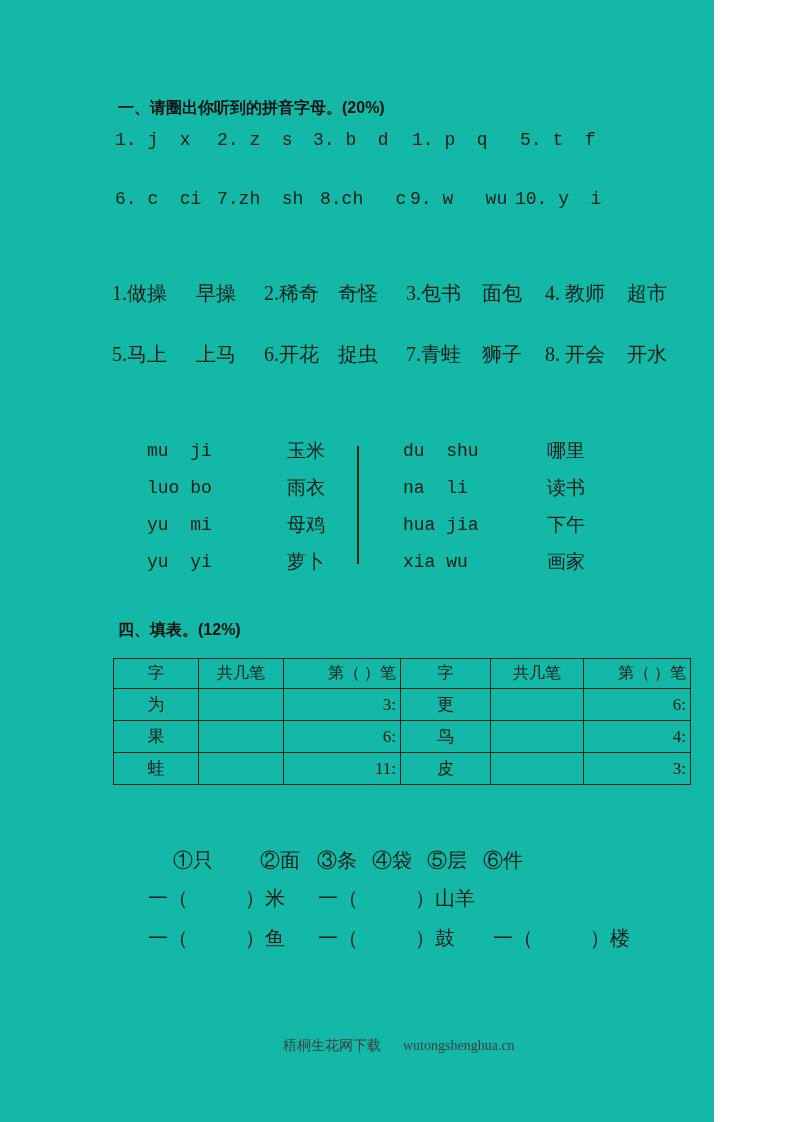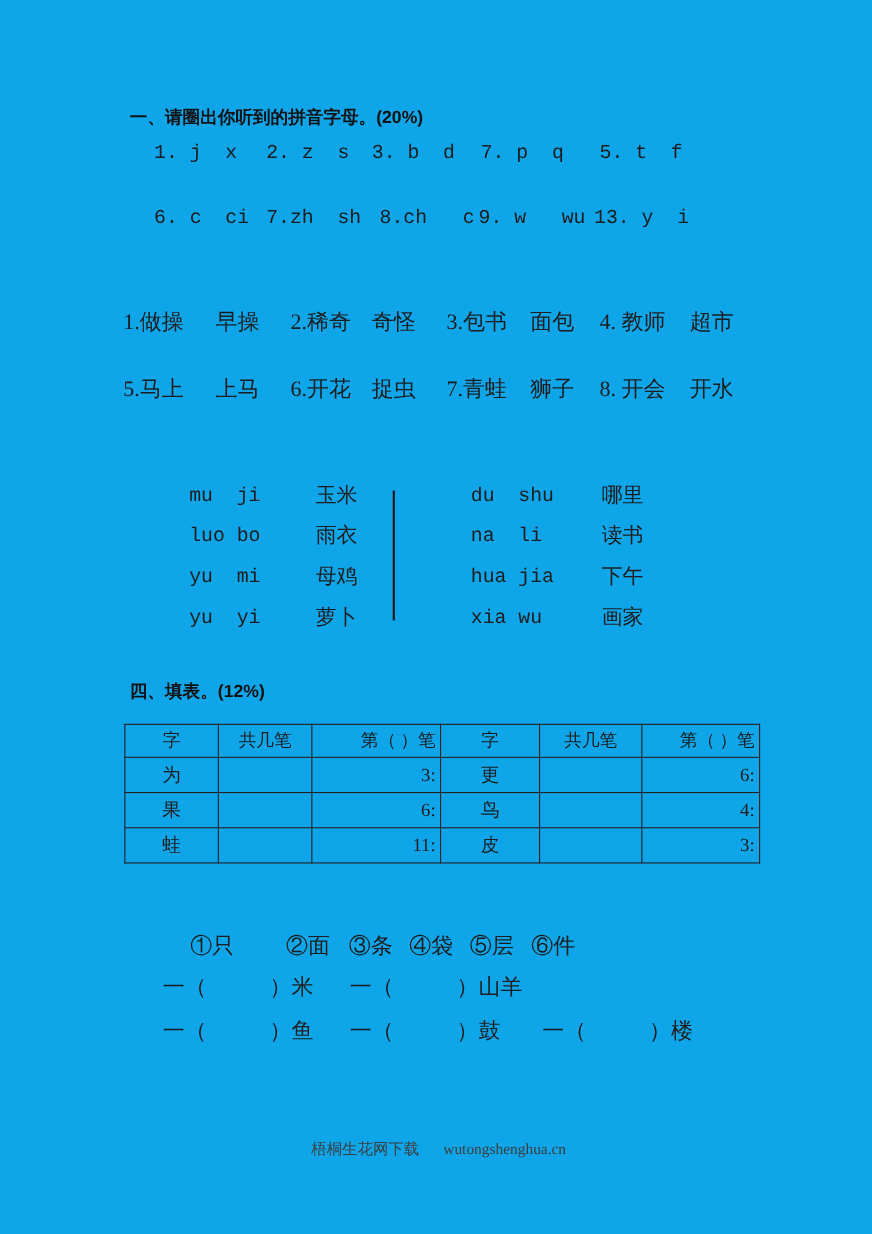"一、请圈出你听到的拼音字母。(20%)" .page { background: #0ea5e9 -> #14b8a6; width: 793px -> 714px }
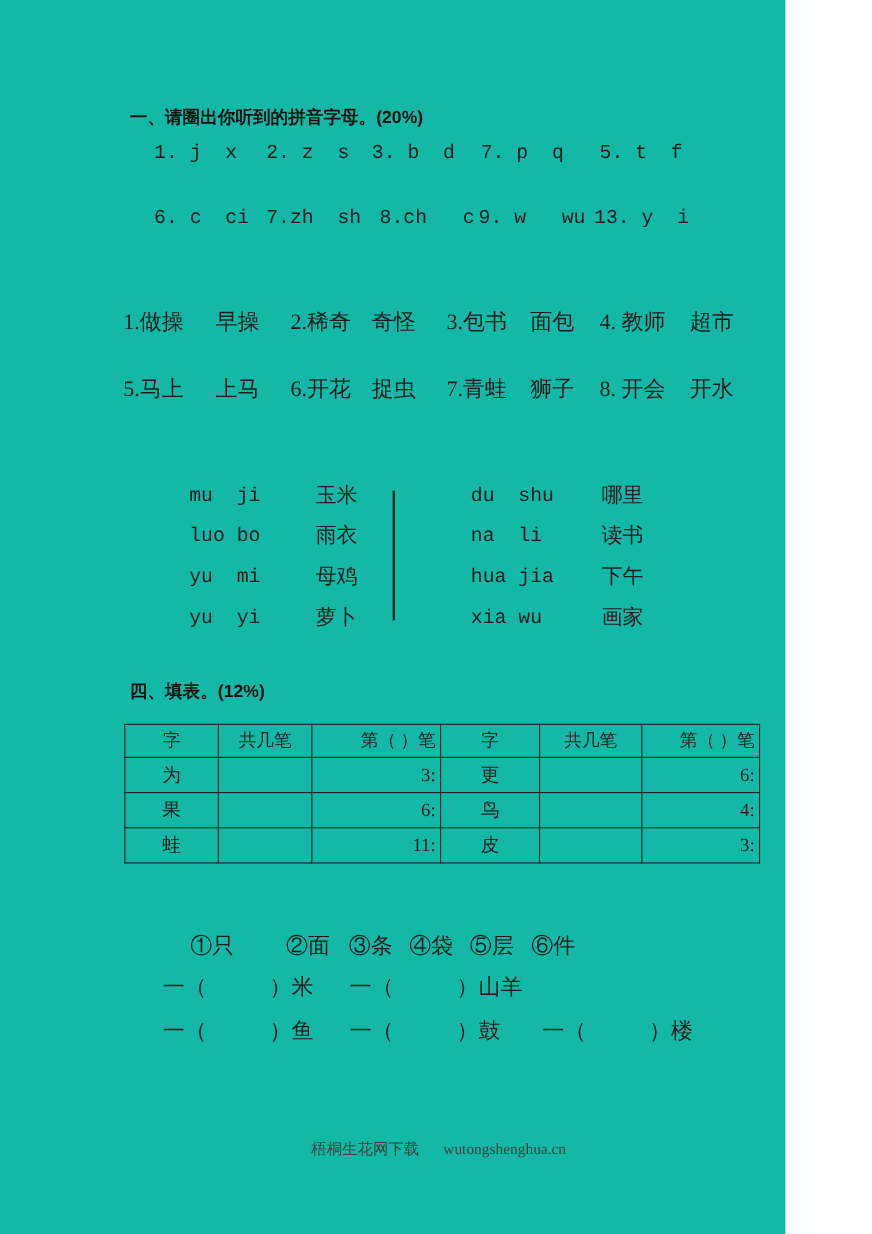"1. j x" .m { margin-left: 25px -> none }
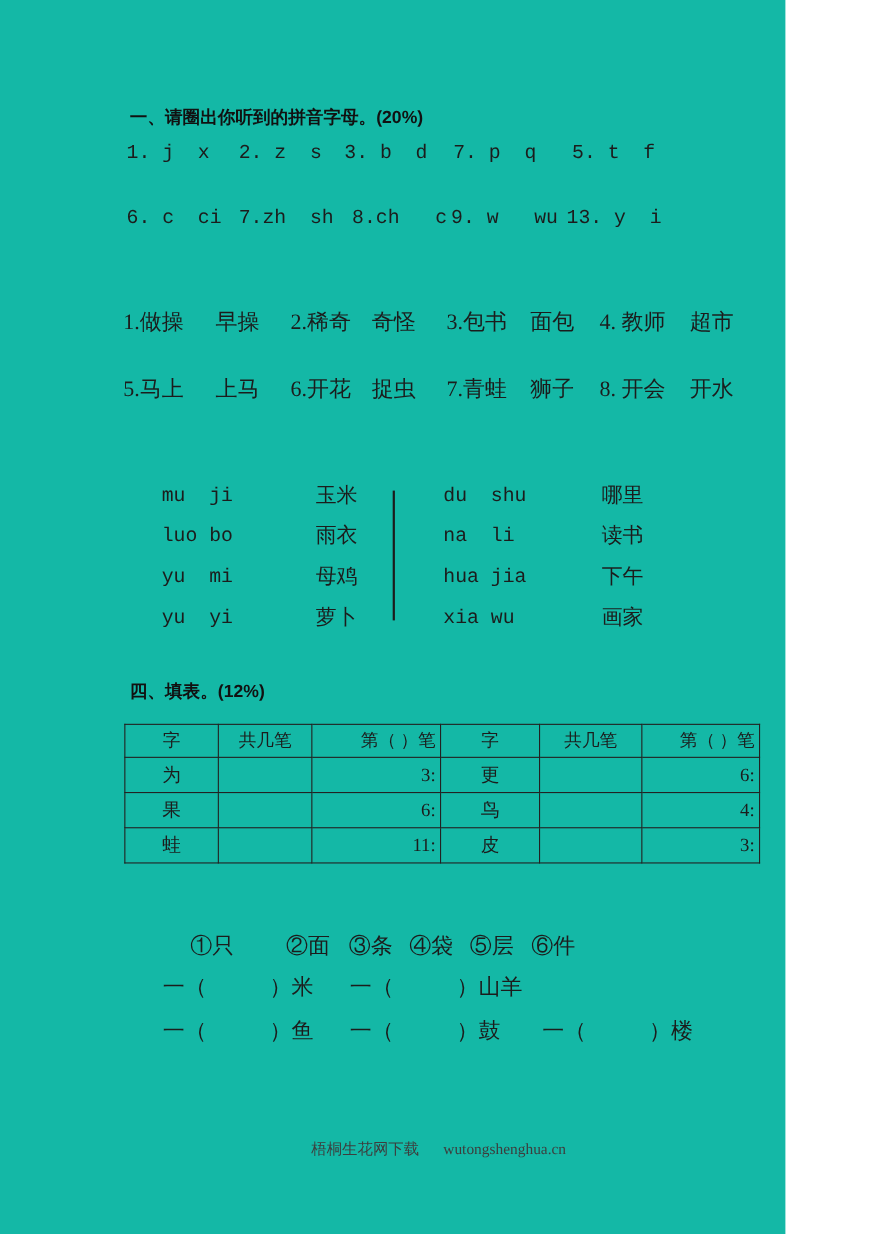"7. p q" span.abs { text: 7 -> 1 }
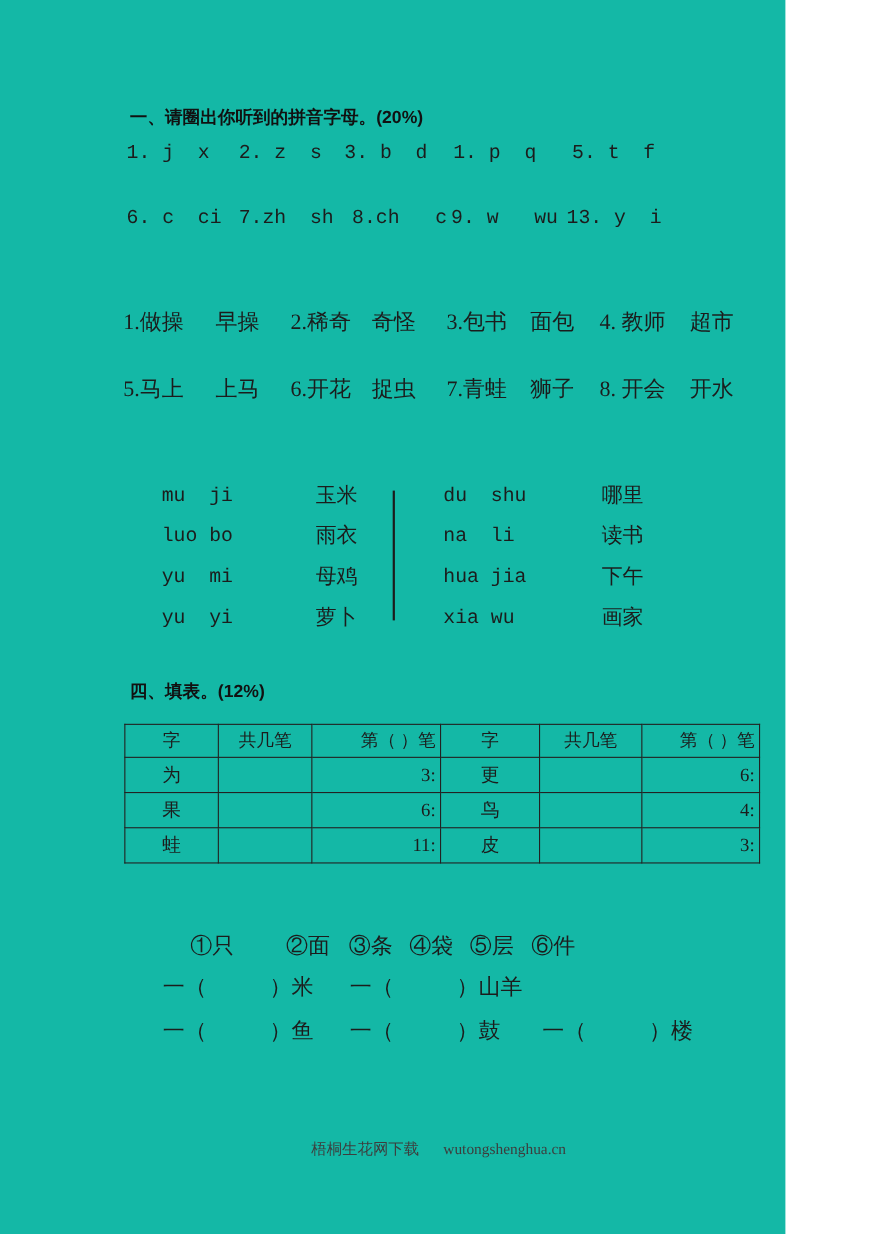"13. y i" span.abs { text: 13 -> 10 }
